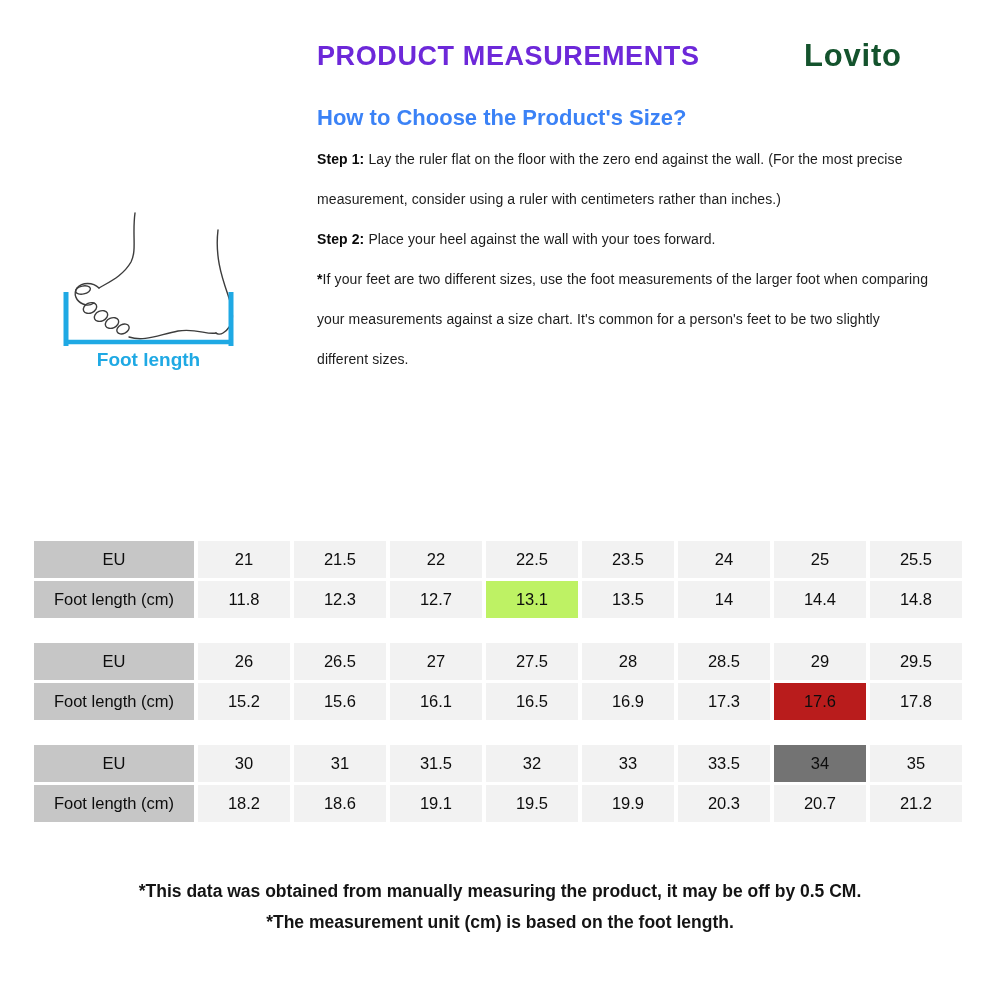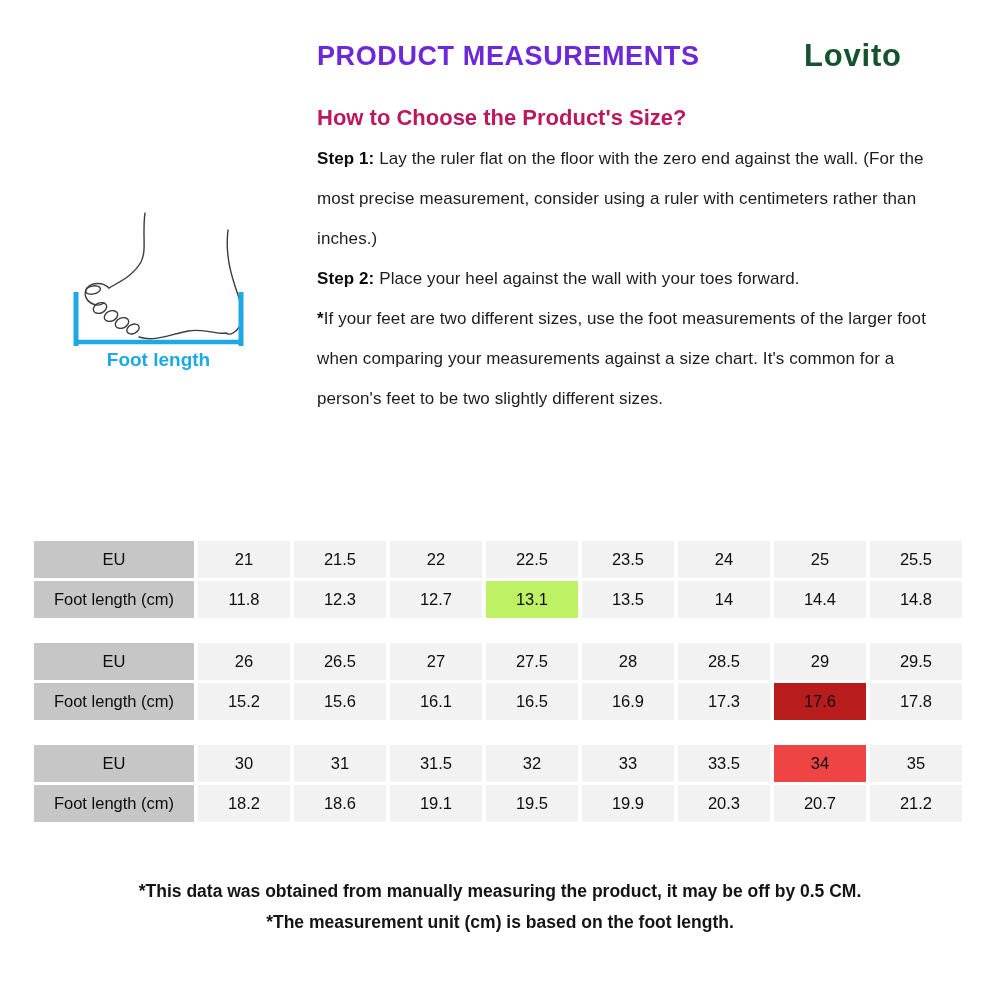"How to Choose the Product's" .howto-heading { color: #be185d -> #3b82f6 }
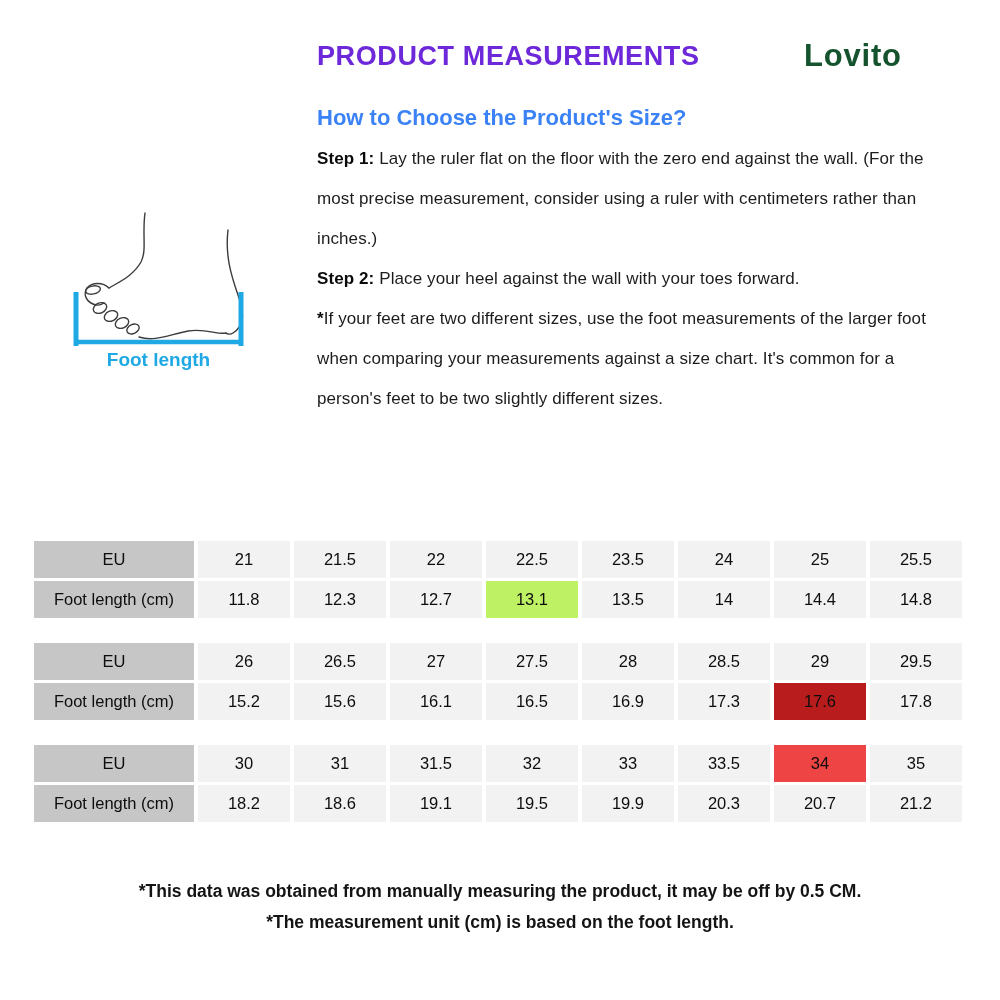"Step 1: Lay the ruler" .steps { font-size: 17px -> 14px }
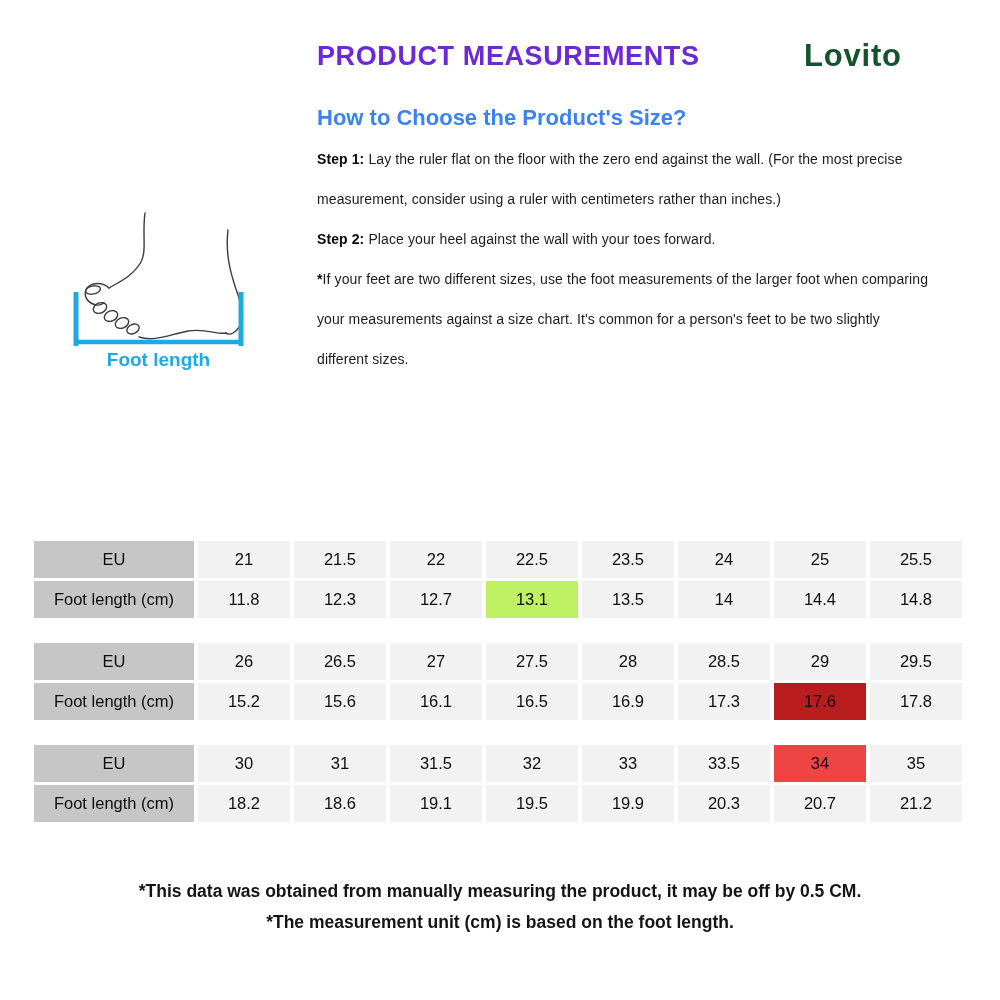"Foot length" .figure { left: 56px -> 46px }
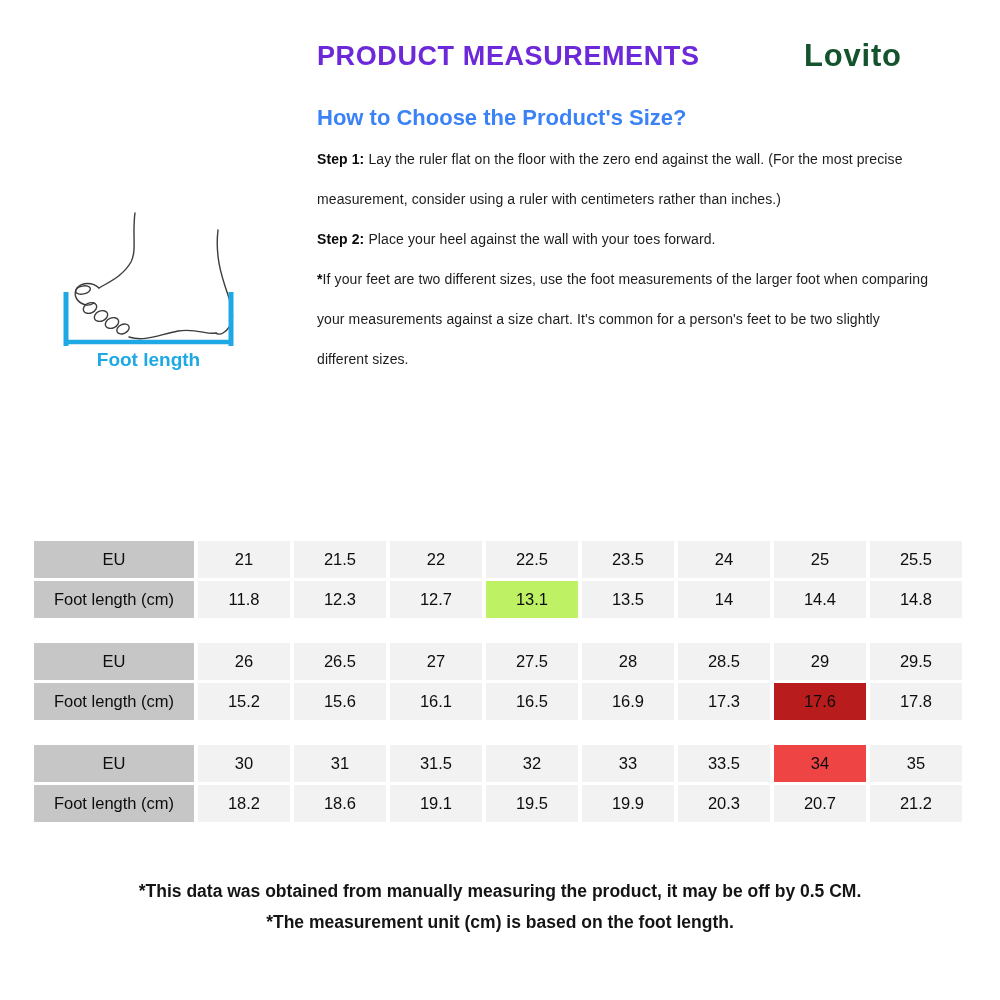"34" td { background: #ef4444 -> #737373 }
